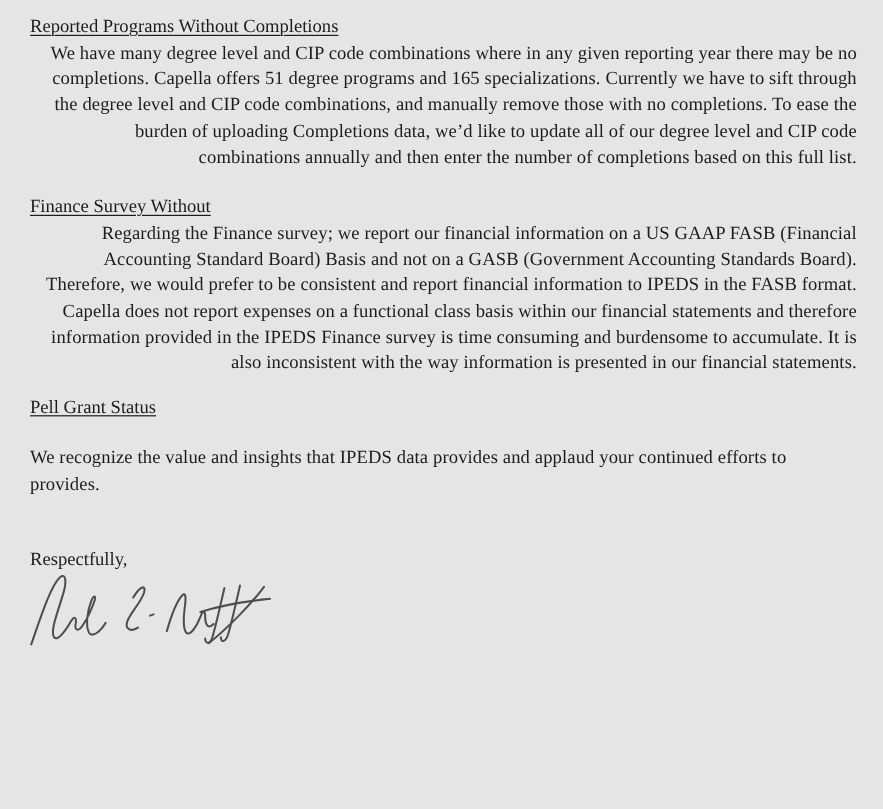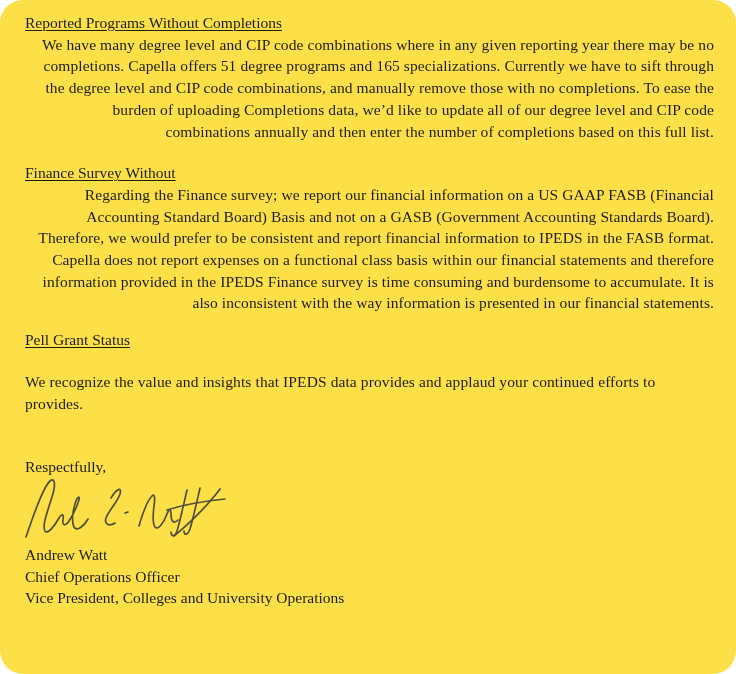"Reported Programs Without Completions" .page { background: #fde047 -> #e5e5e5; border-radius: 23px -> none }
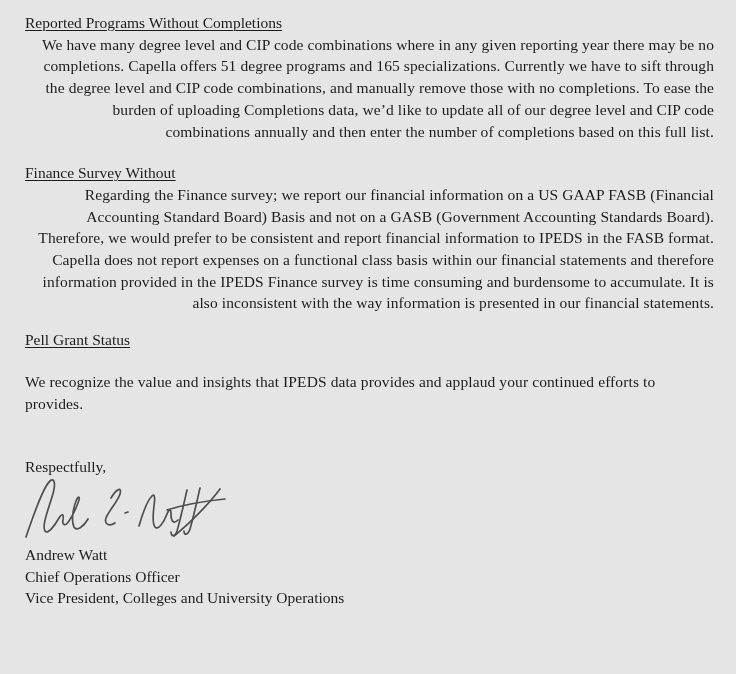"Andrew Watt" div.signoff { html: <div> <div>Andrew Watt</div> <div>Chief Operations Officer</div> <div>Vice President, Colleges and University Operations</div> </div> -> none }
